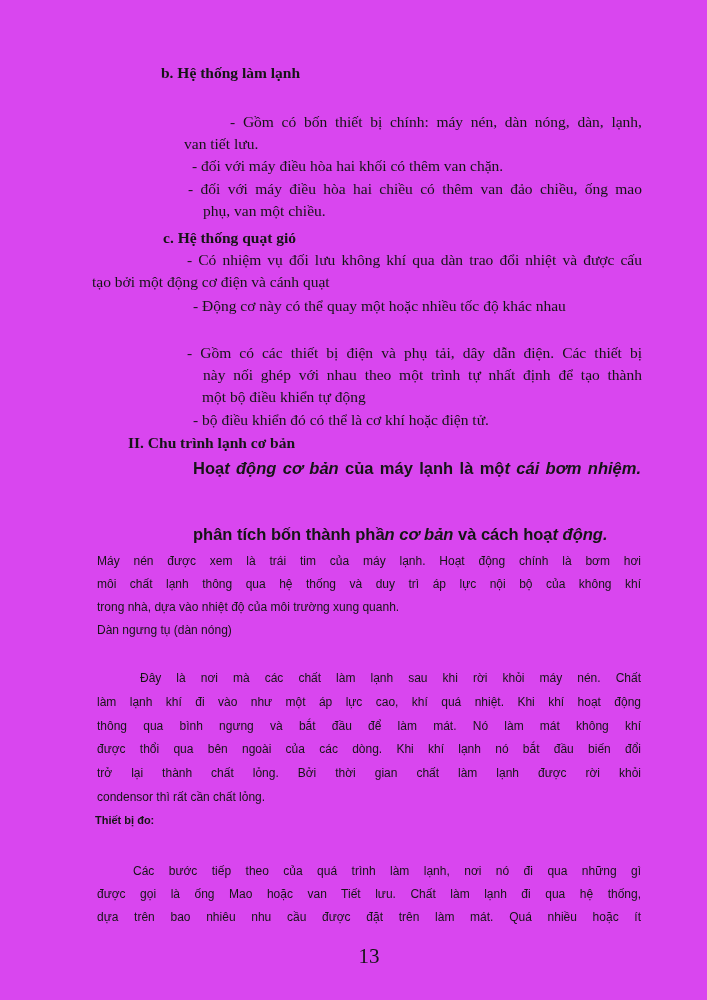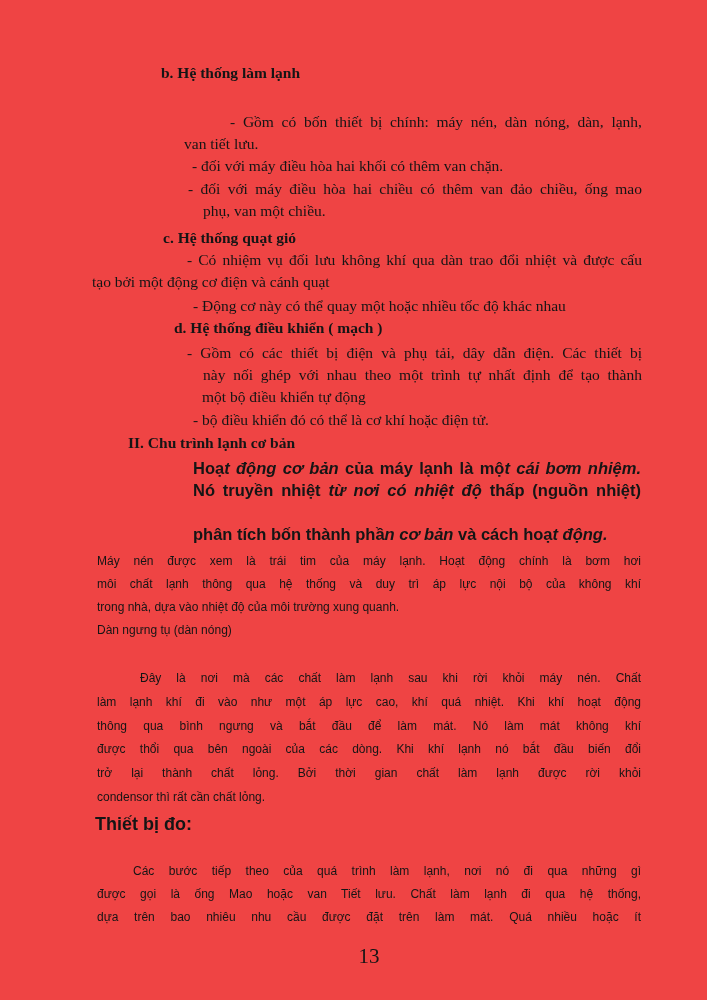"b. Hệ thống làm lạnh" .pagewrap { background: #ef4444 -> #d946ef }
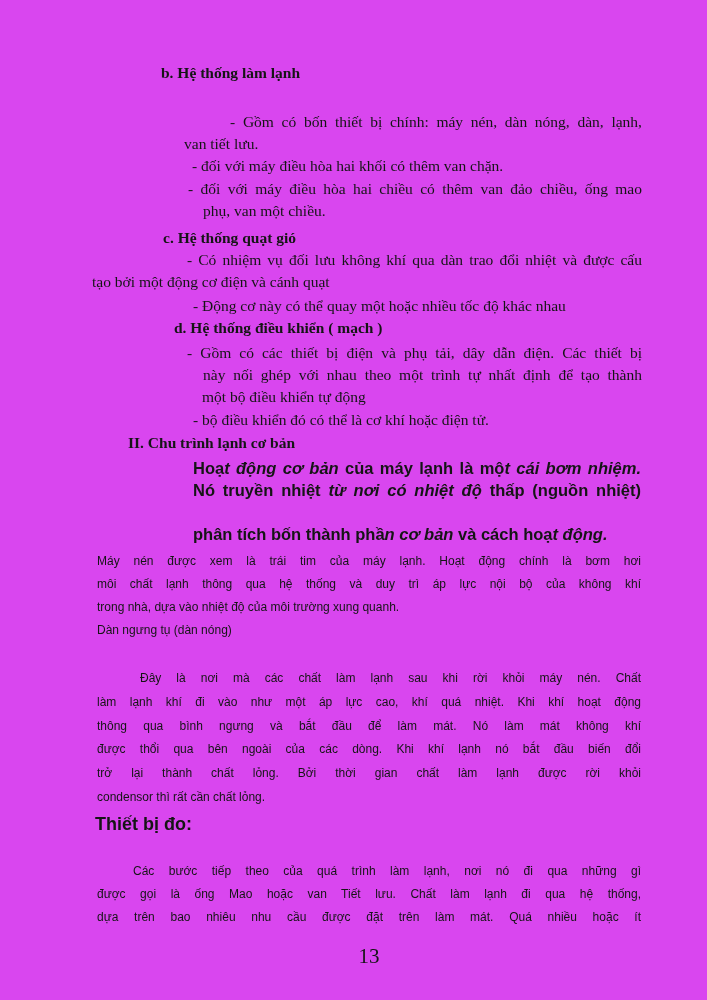"d. Hệ thống điều khiển" div.ln { html: <div>d. Hệ thống điều khiển ( mạch )</div> -> none }
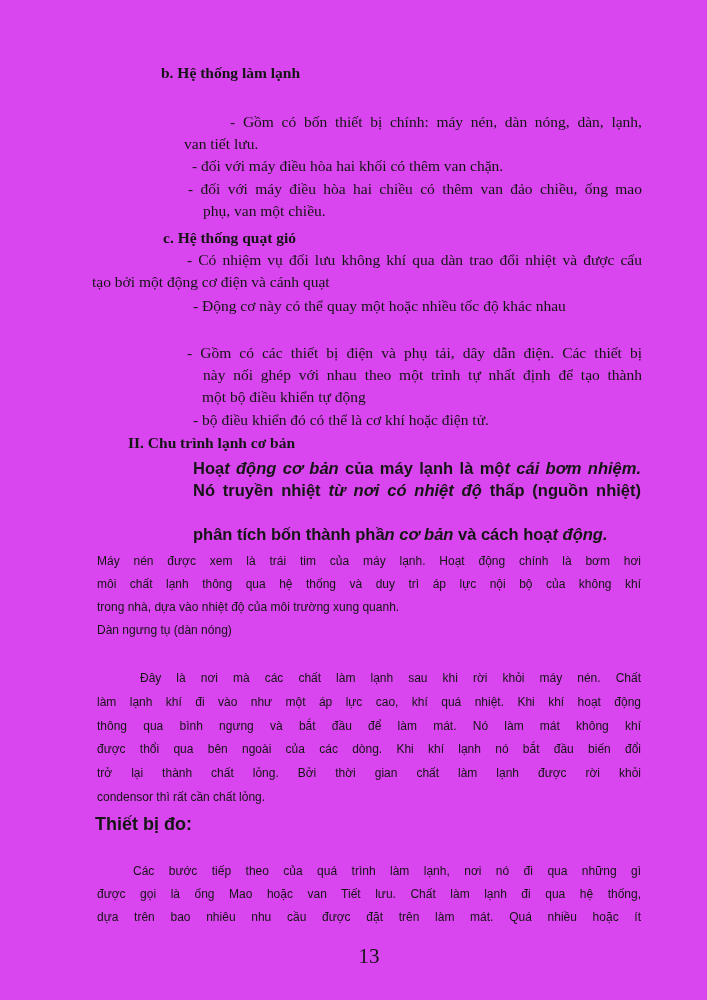"Nó truyền nhiệt từ nơi" div.ln { html: <div> <span>Nó truyền nhiệt </span><span>từ nơi có nhiệt độ </span><span>thấp (nguồn nhiệt)</span> </div> -> none }
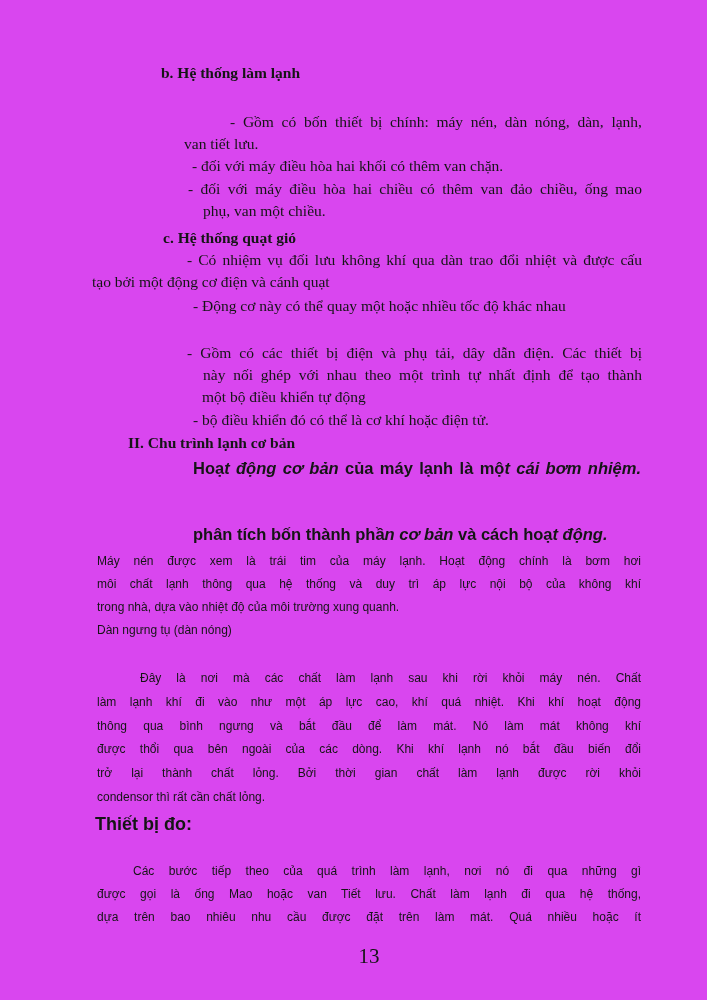"Thiết bị đo:" div.ln { font-size: 18px -> 11px }
